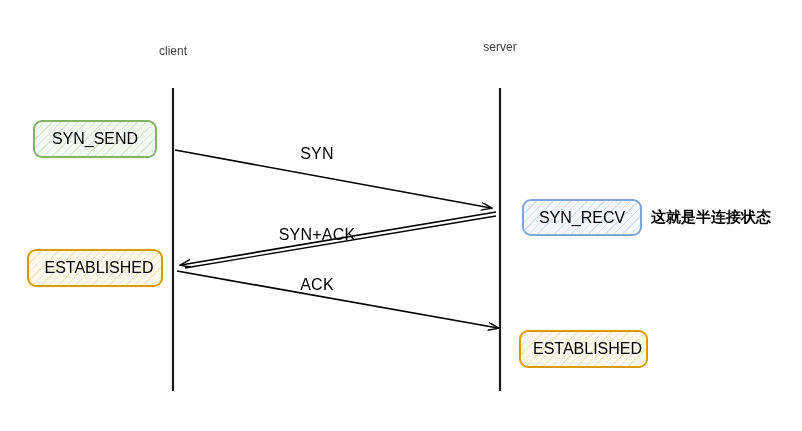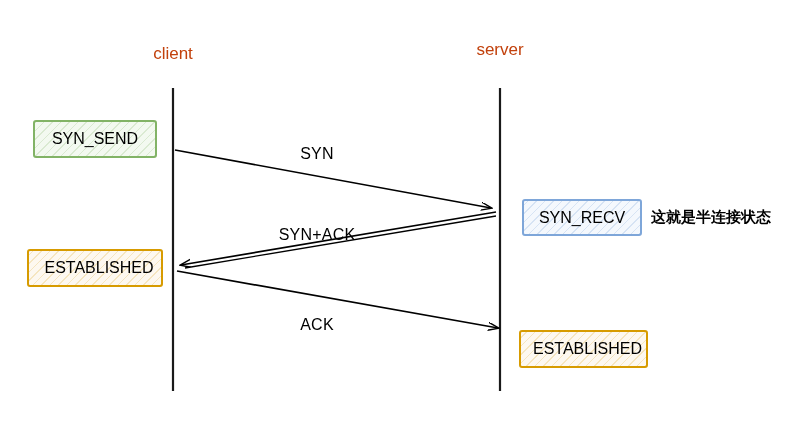"client" .lifeline-label { color: #c2410c -> #404040; font-size: 17px -> 12px }
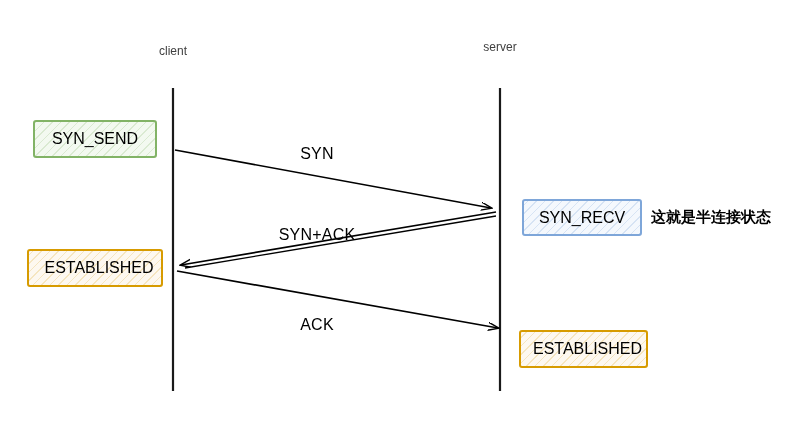"SYN_SEND" .state-box { border-radius: 3px -> 9px }
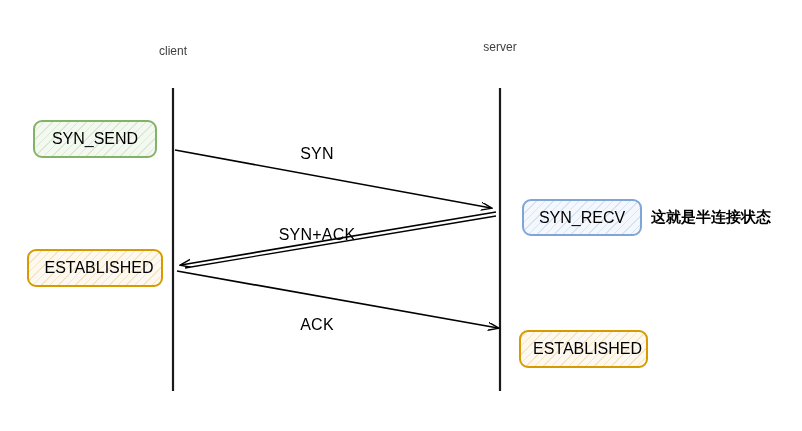"ACK" div.msg-label { margin-top: 40px -> none }
